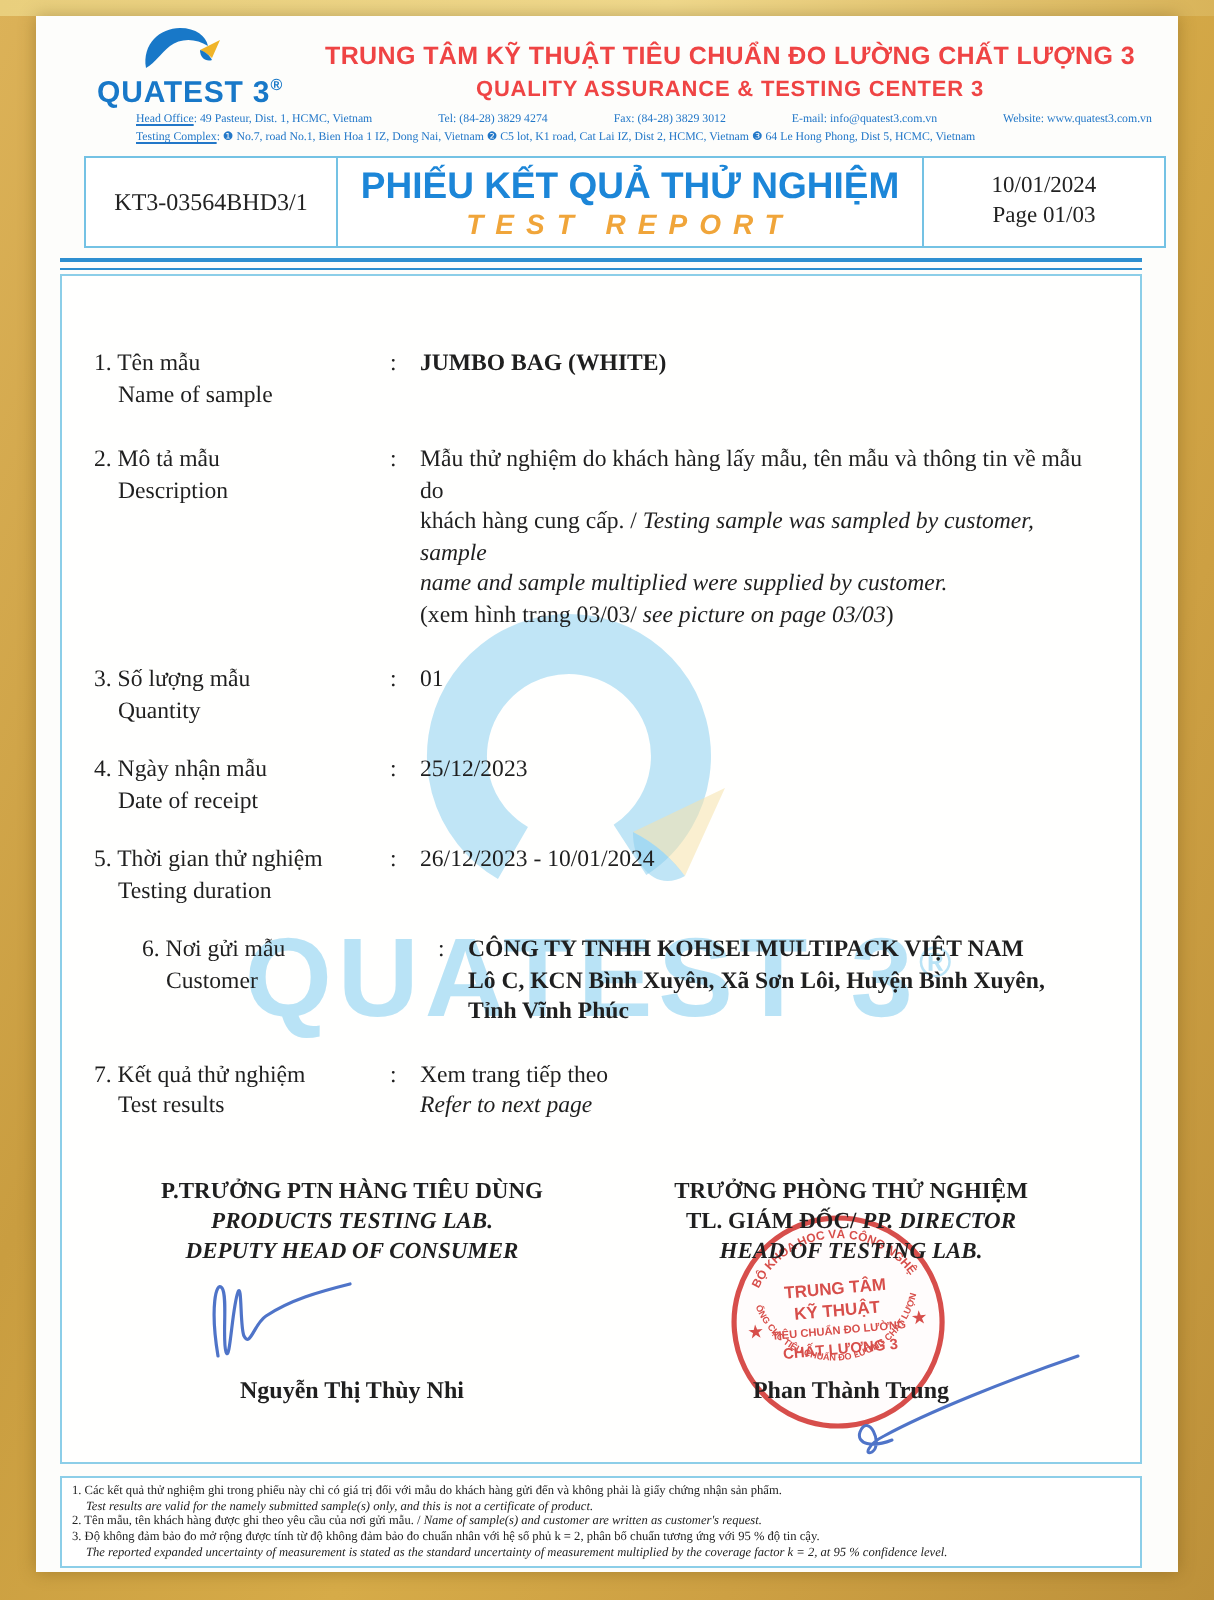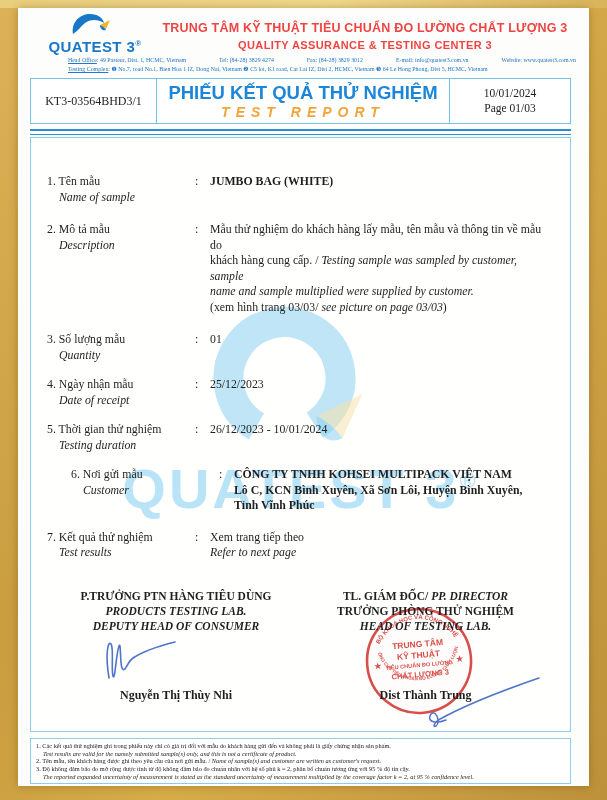"KT3-03564BHD3/1" .title-table { left: 12px -> 24px }
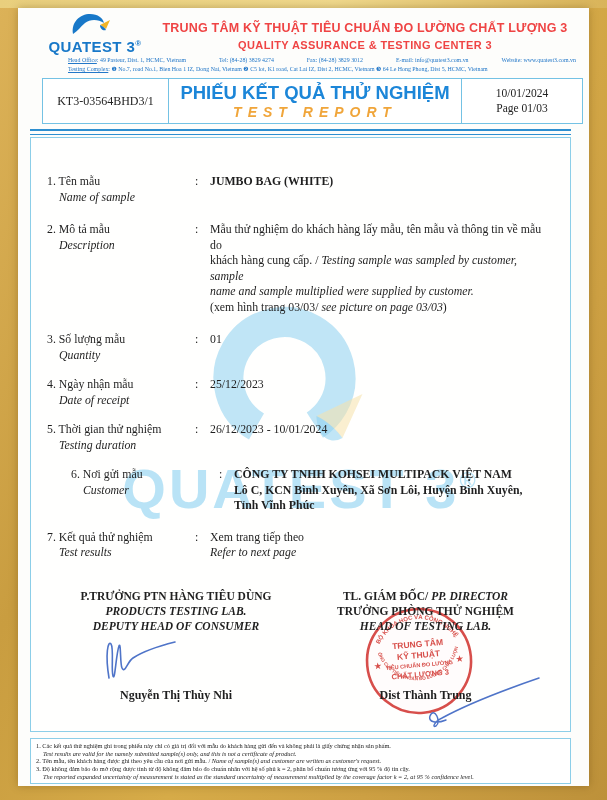"Name of sample" .lbl .en { font-style: italic -> none }
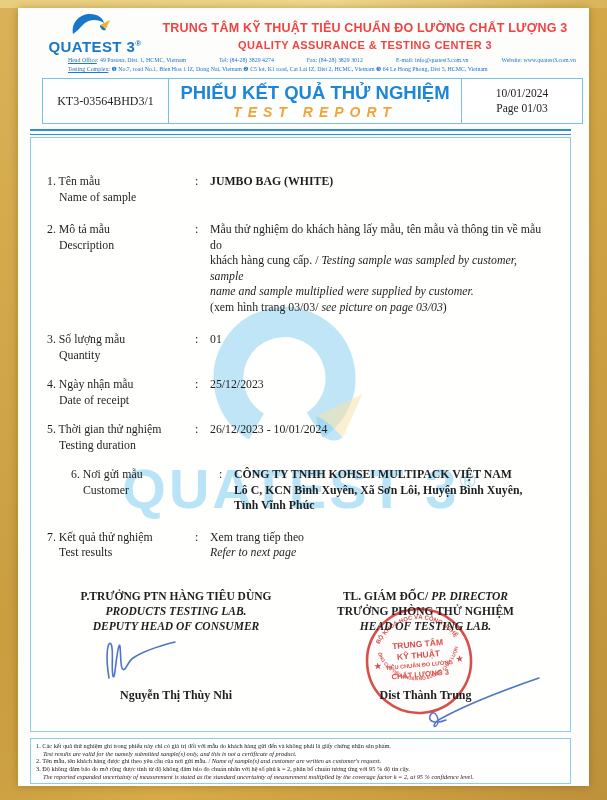"TL. GIÁM ĐỐC/ PP. DIRECTOR" div { order: before "TRƯỞNG PHÒNG THỬ NGHIỆM" -> after "TRƯỞNG PHÒNG THỬ NGHIỆM" }
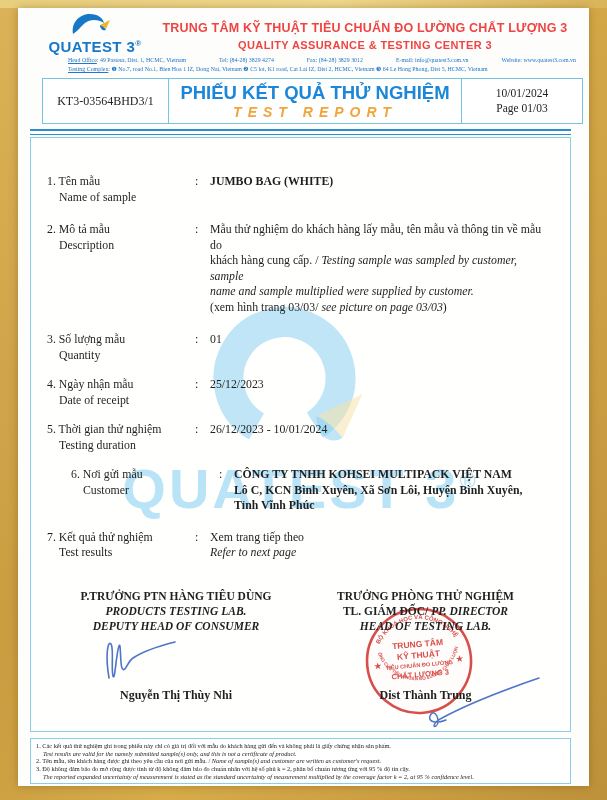"Dist Thành Trung" div.sig-name { text: Dist -> Phan }
